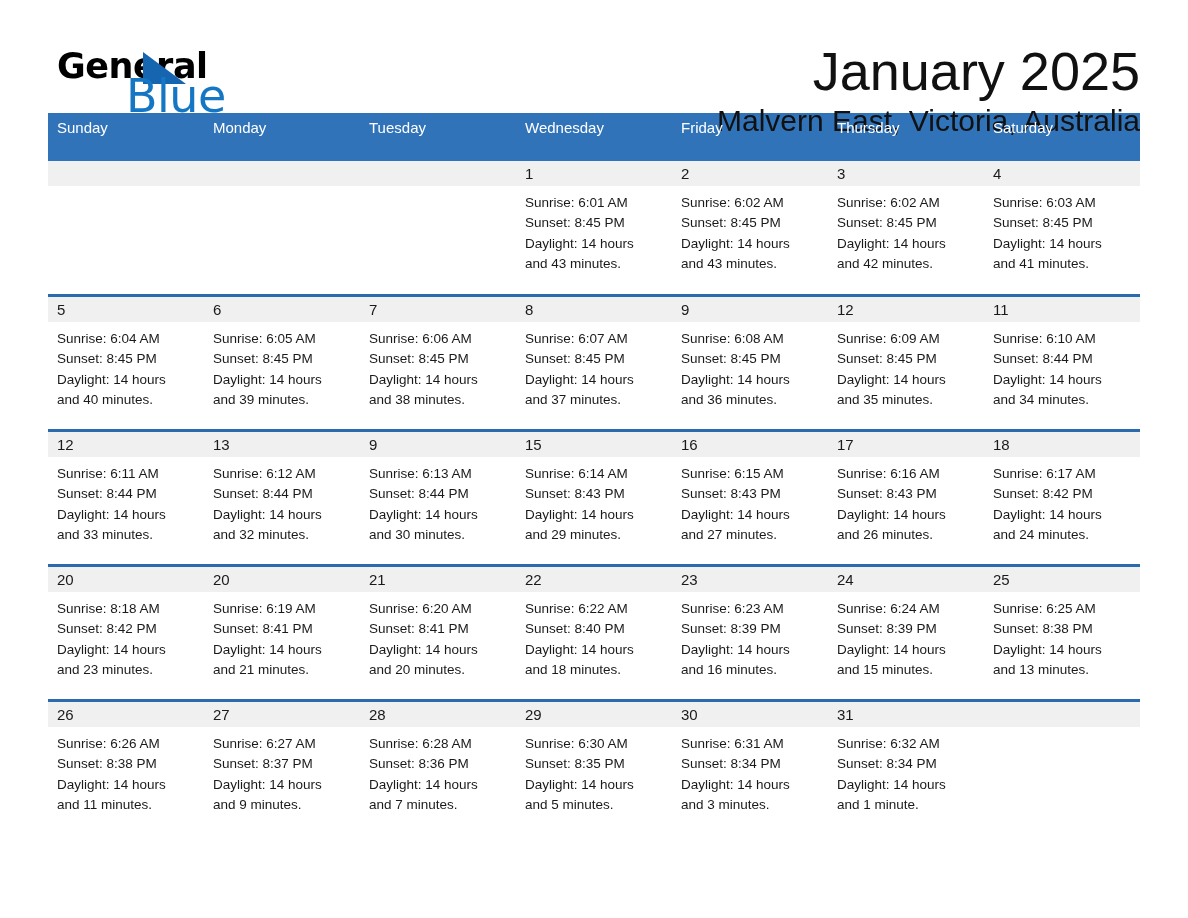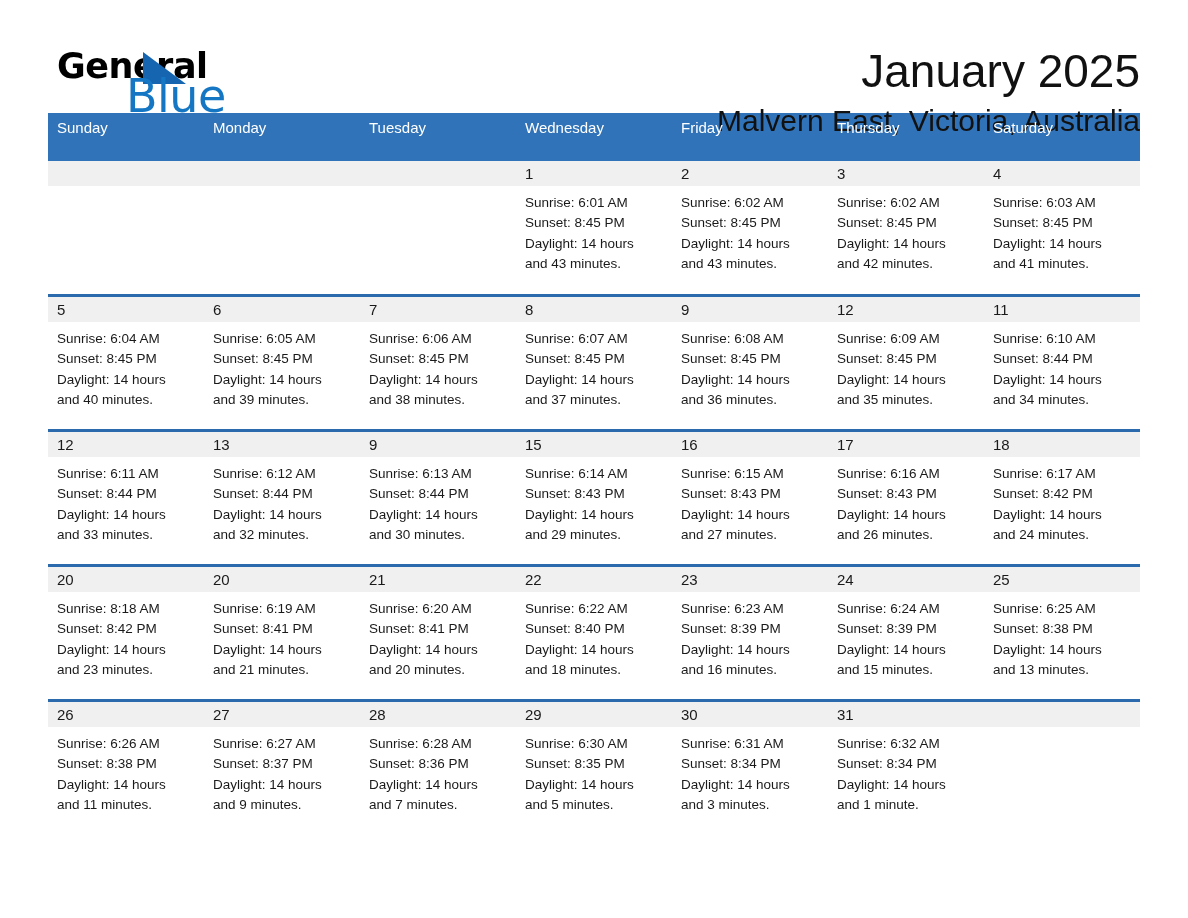"January 2025" .cal-title { font-size: 46px -> 54px }
